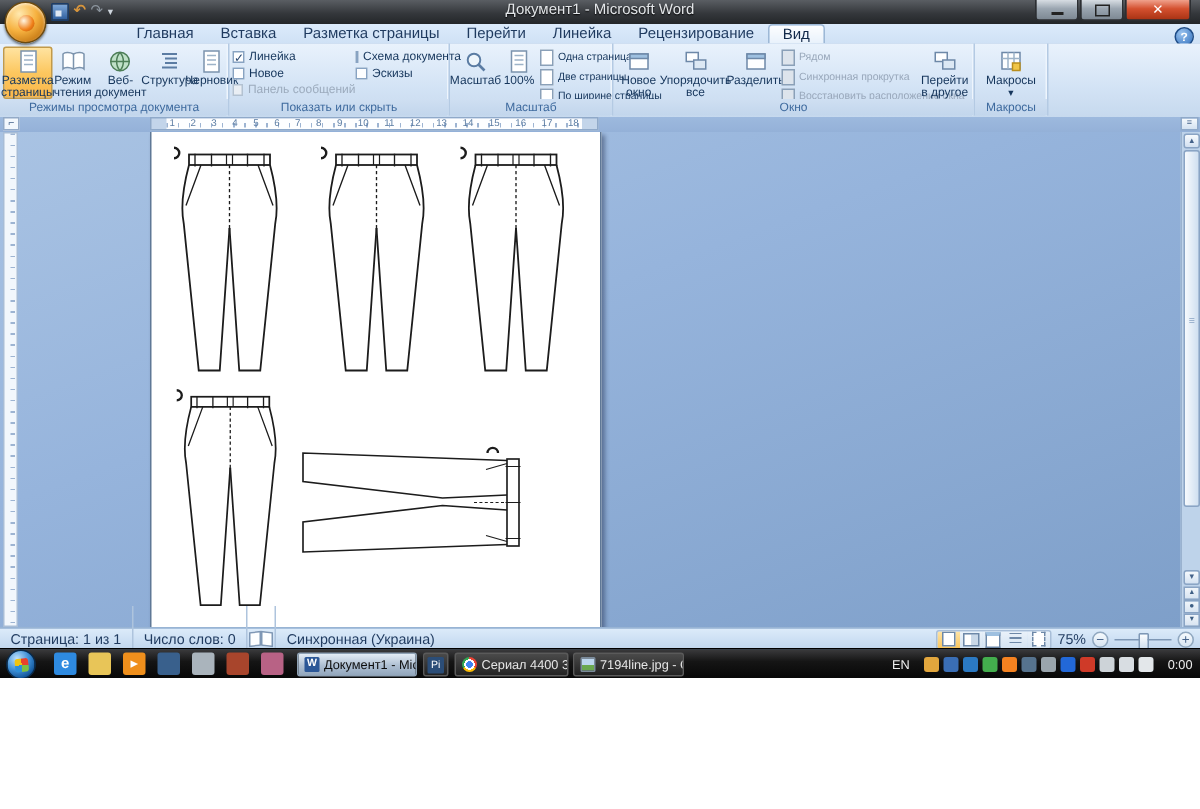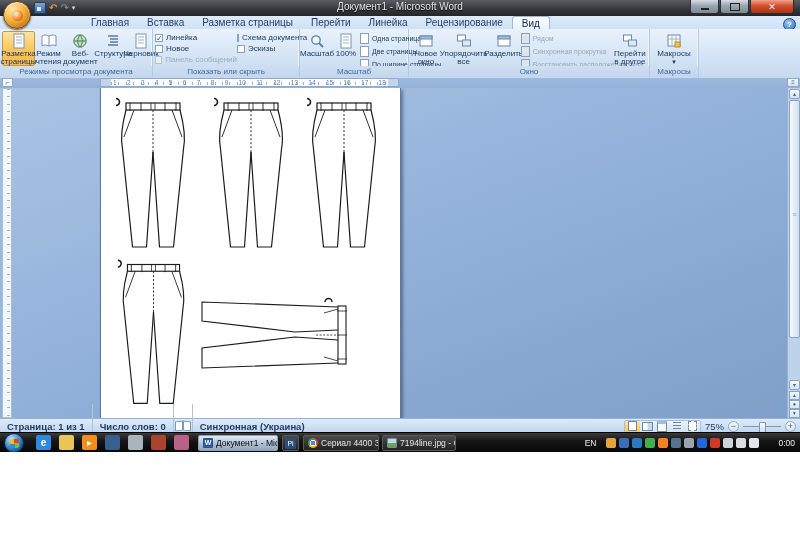"Страница: 1 из 1" .st-item { font-weight: bold -> none }
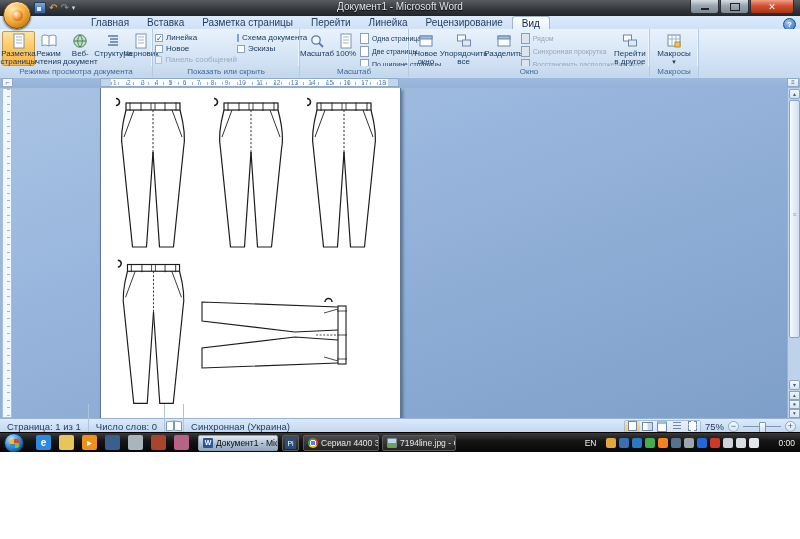"0:00" .tray .clock { margin-left: 16px -> 6px }
